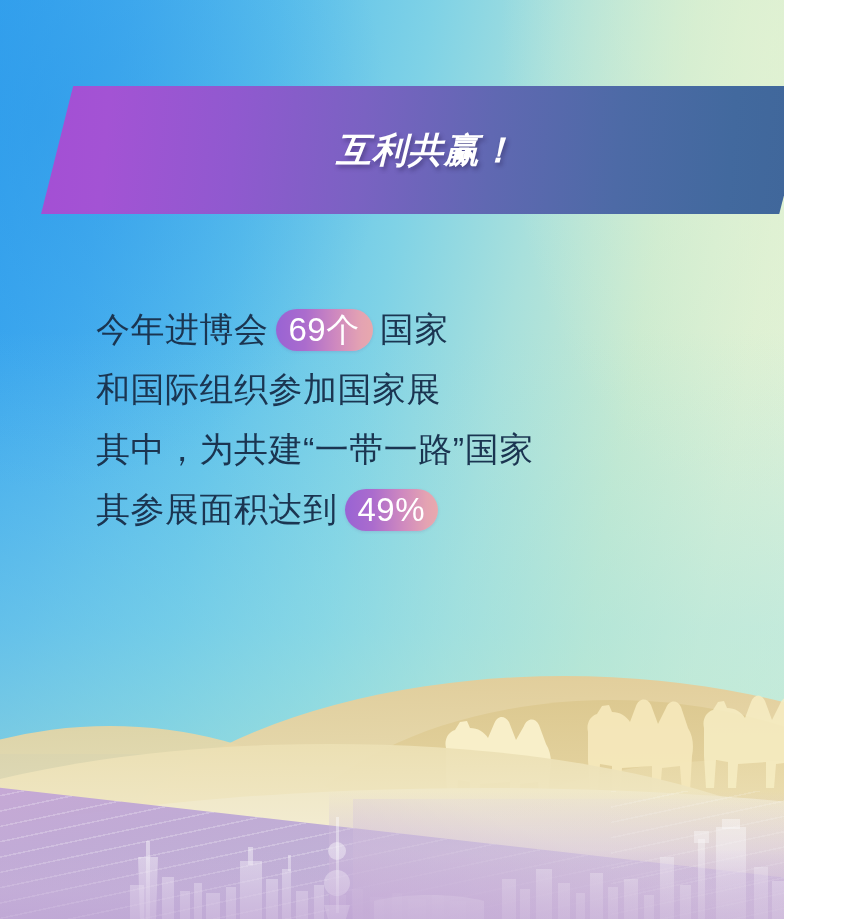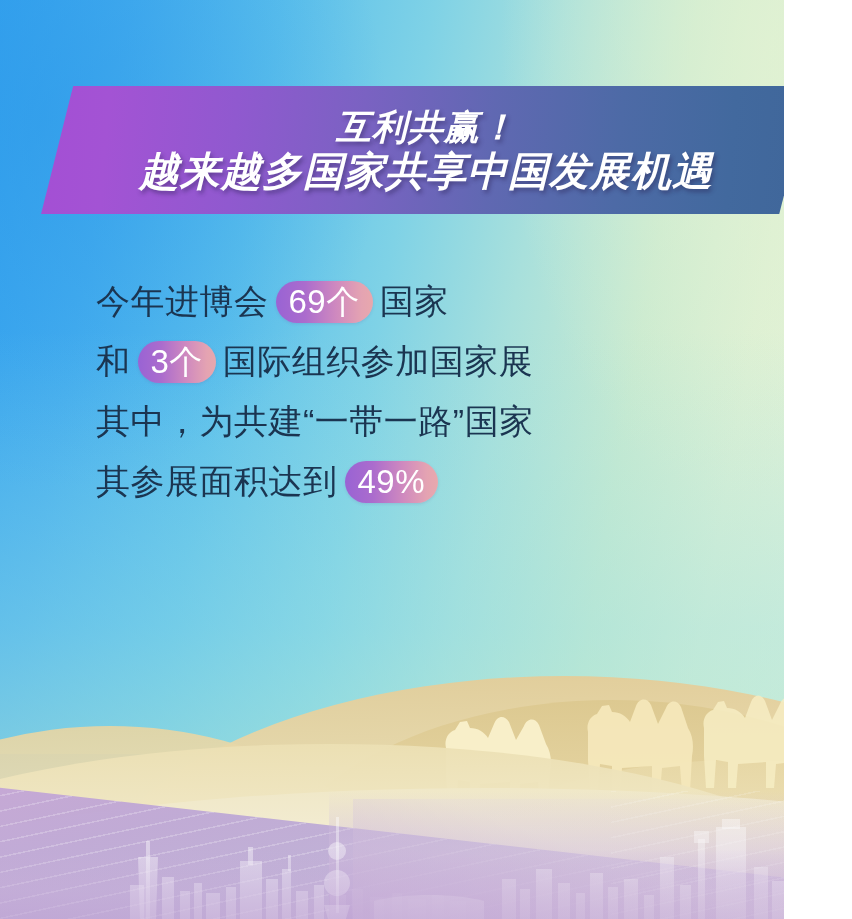"越来越多国家共享中国发展机遇" div.tline { html: <div>越来越多国家共享中国发展机遇</div> -> none }
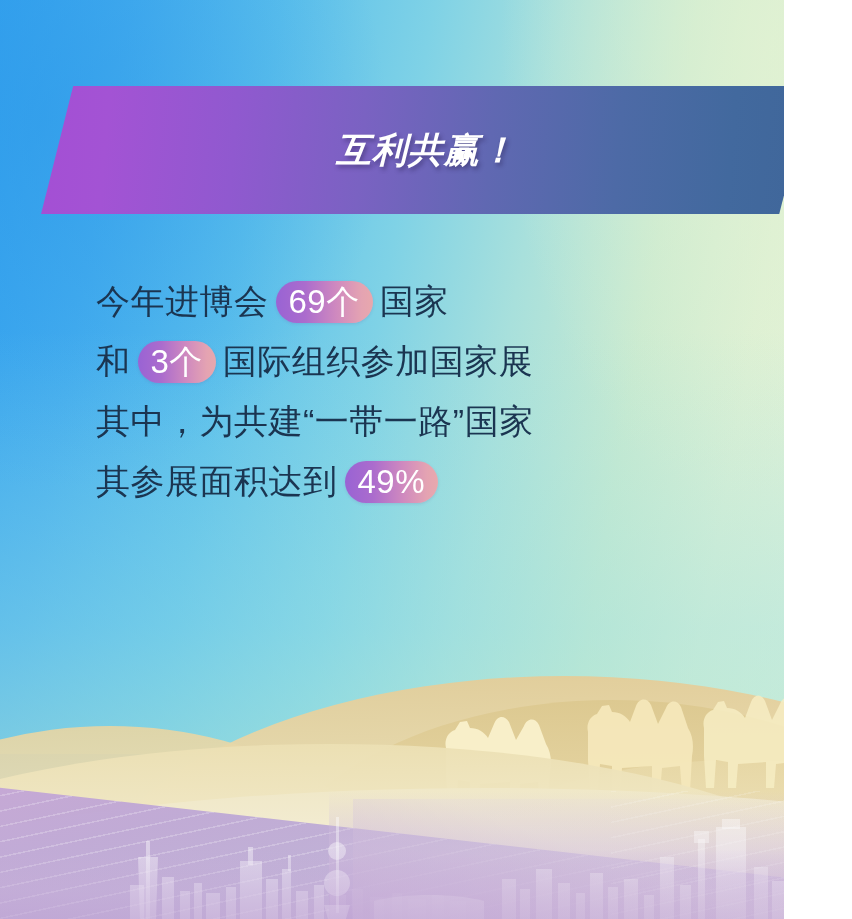"今年进博会" #stats { top: 272px -> 300px }
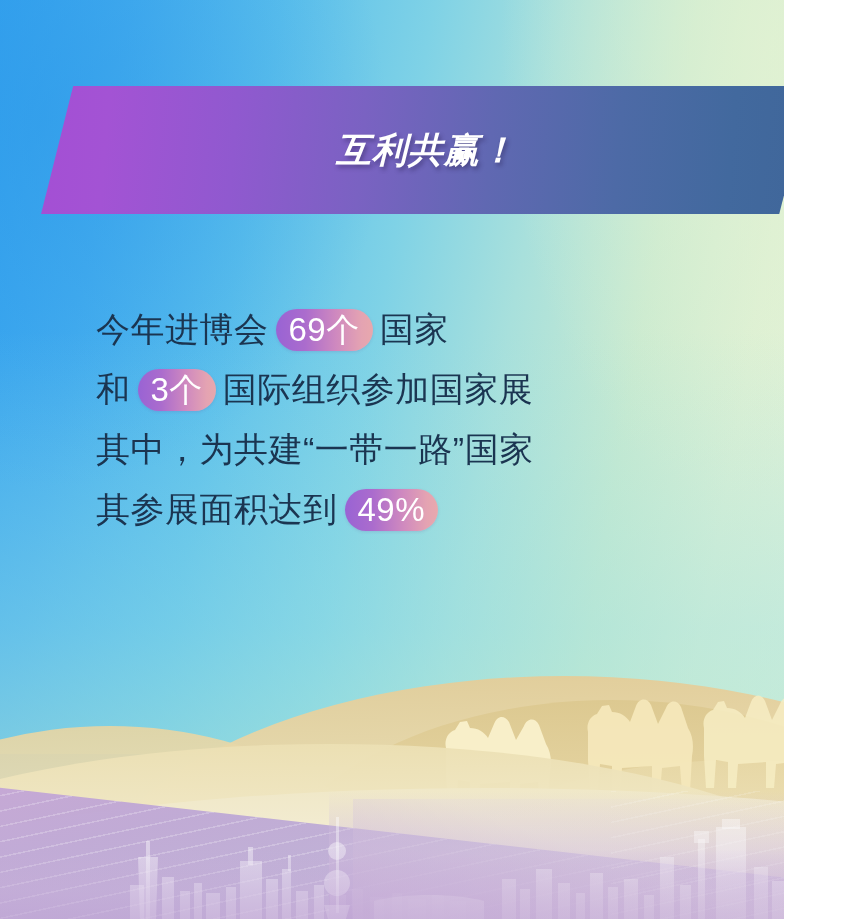"3个" span.pill { html: <span>3个</span> -> none }
